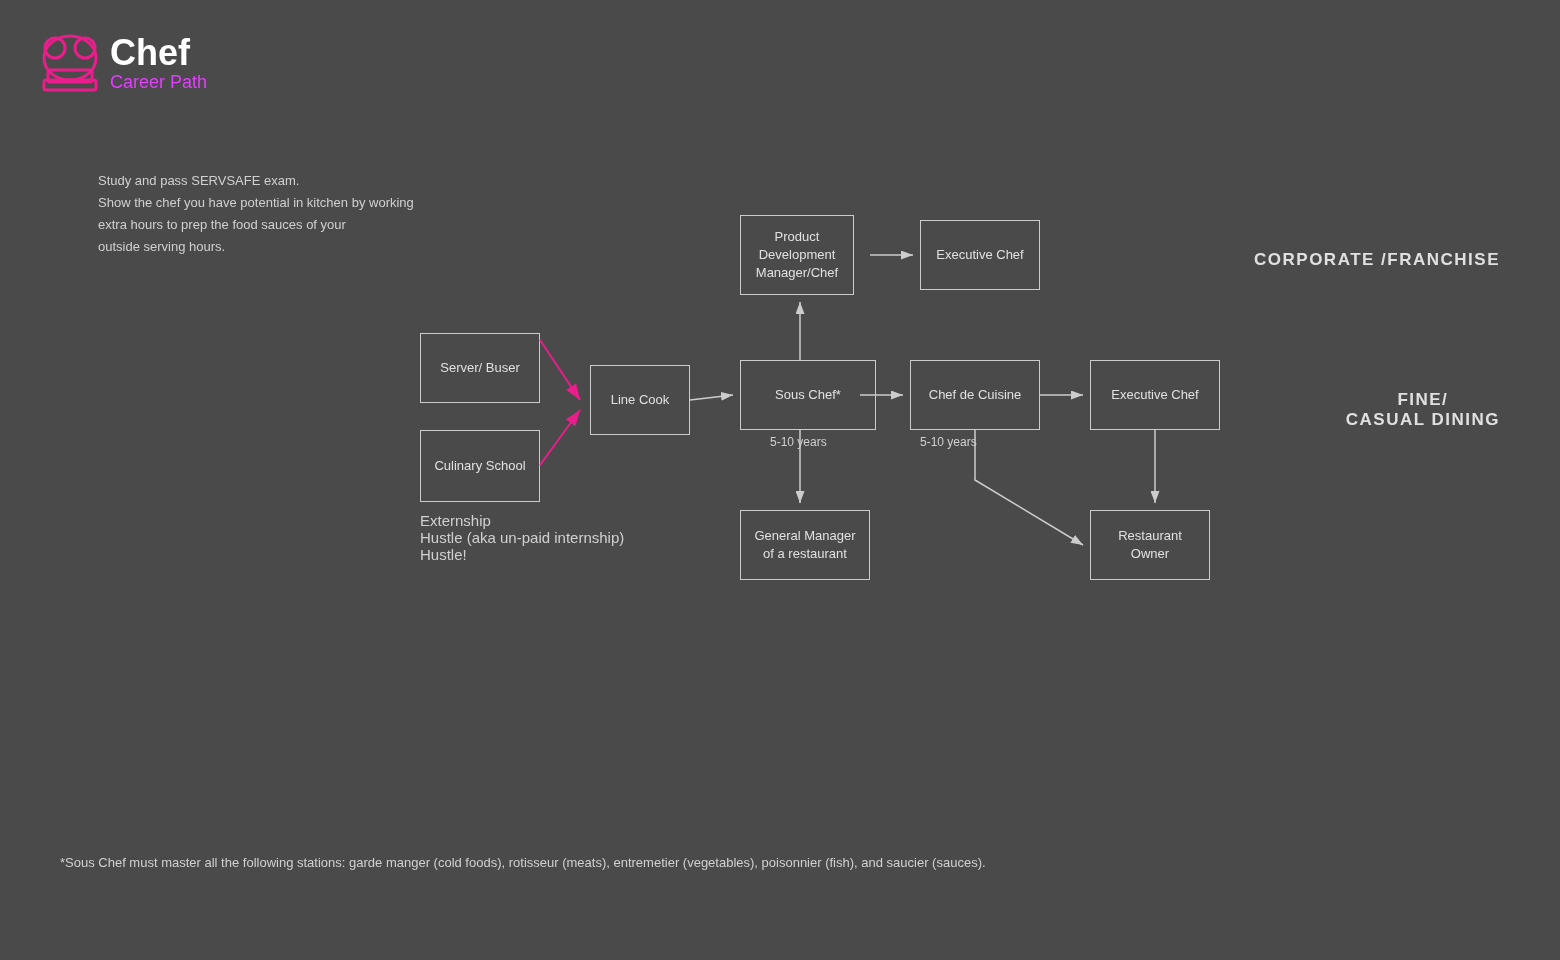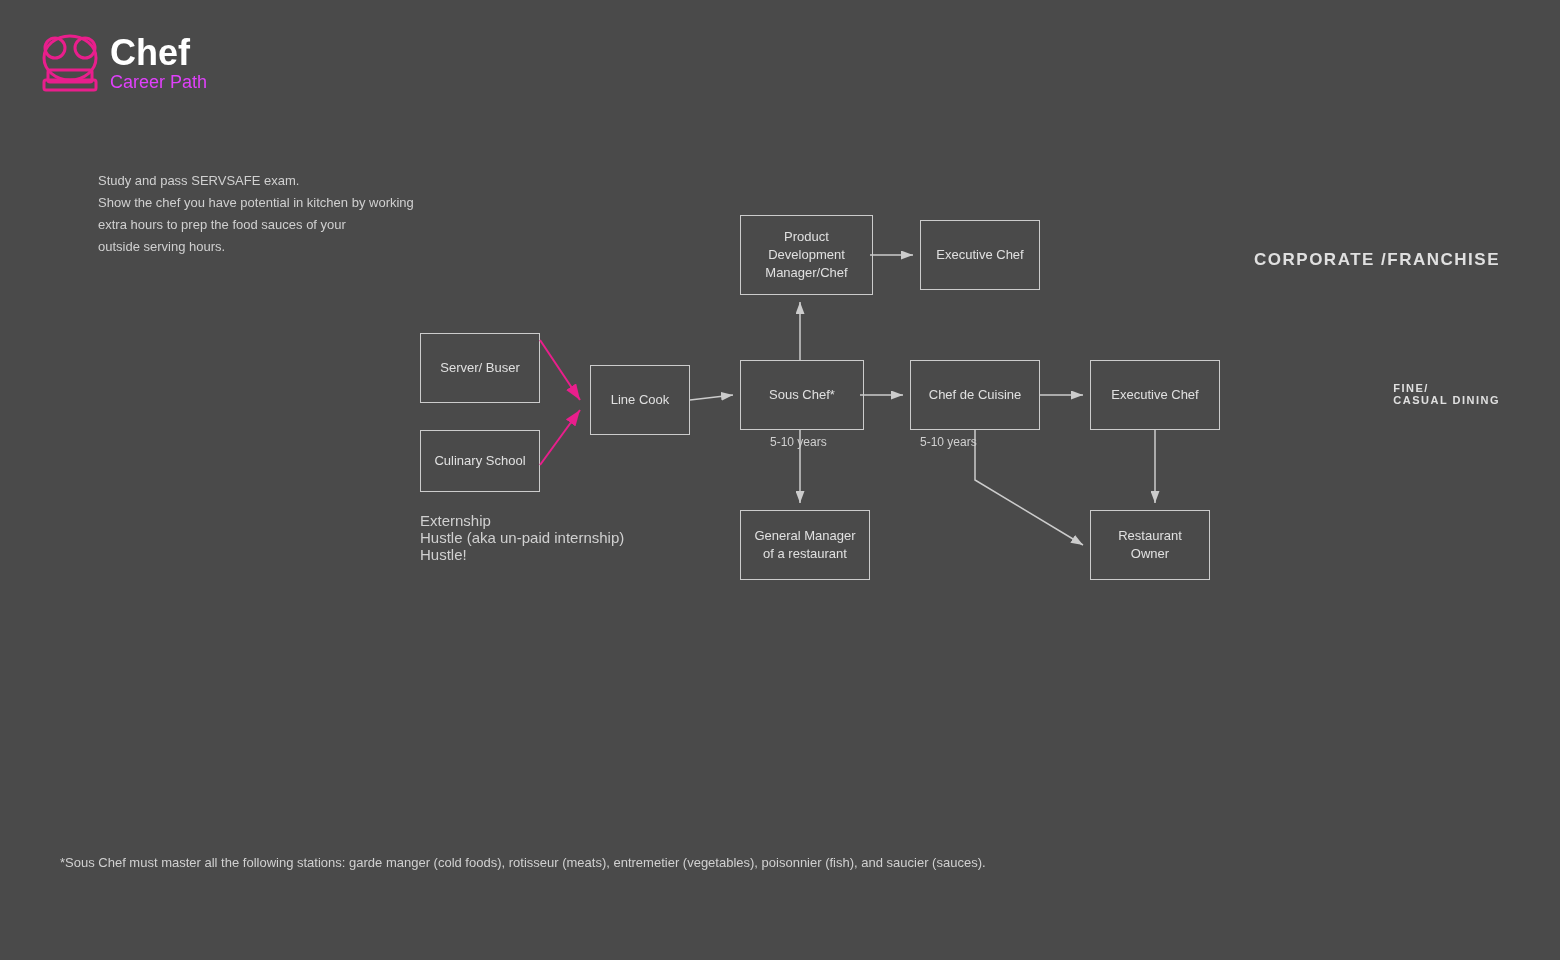"Product Development Manager/Chef" div.box { width: 133px -> 114px }
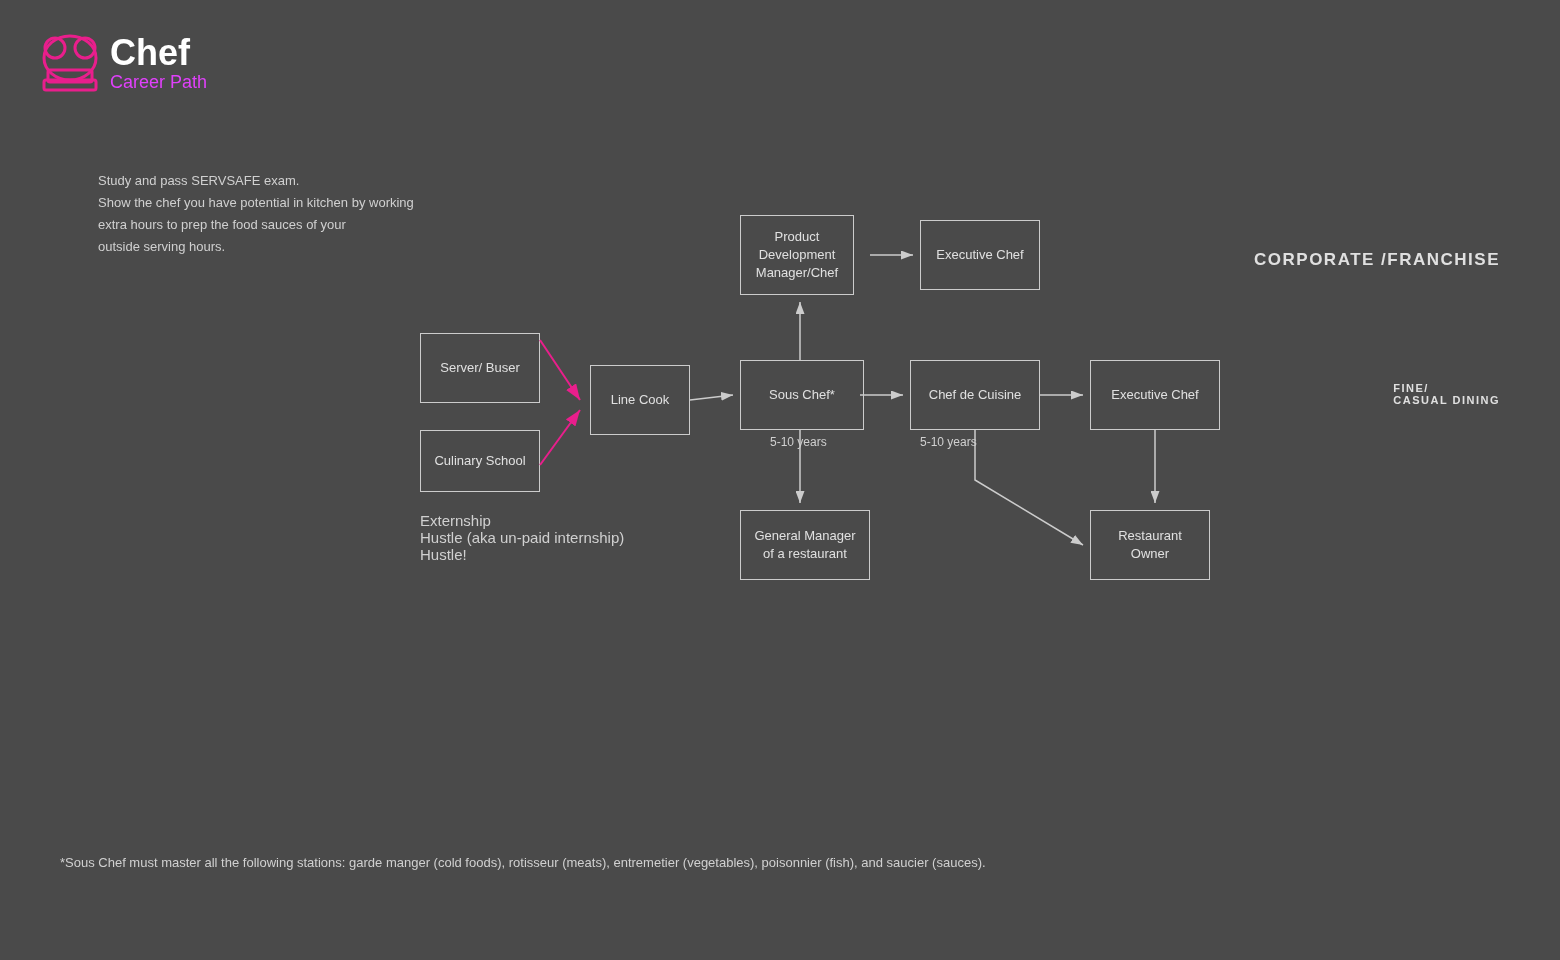"Sous Chef*" div.box { width: 124px -> 136px }
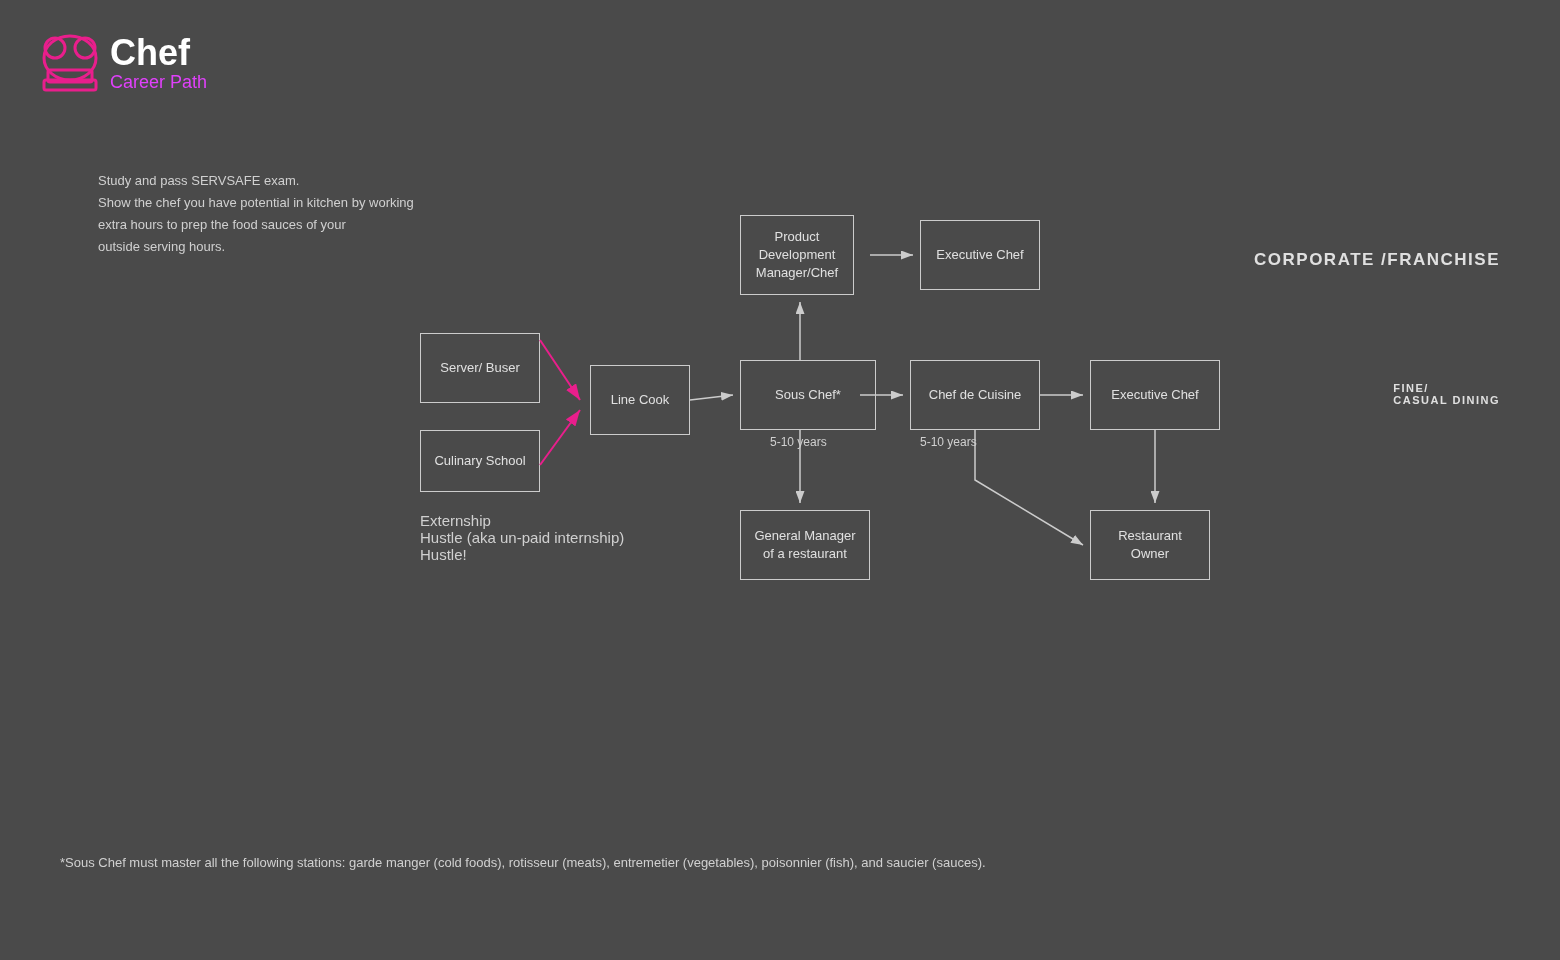"FINE/" div.right-label { font-size: 11px -> 17px; text-align: left -> center }
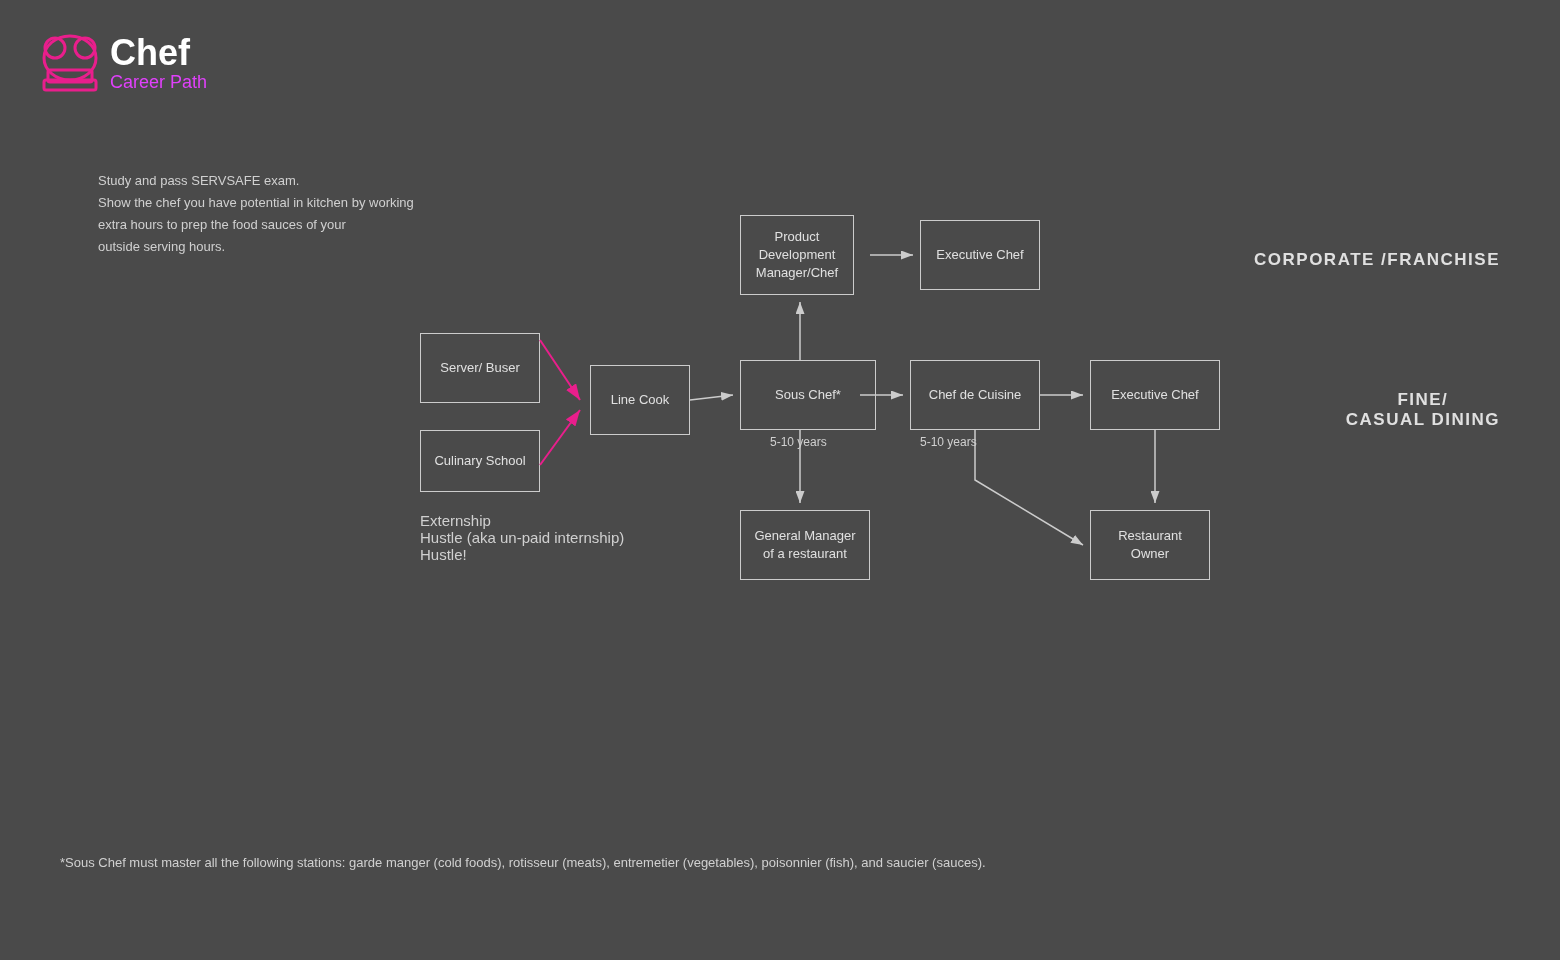"Culinary School" div.box { height: 62px -> 72px }
